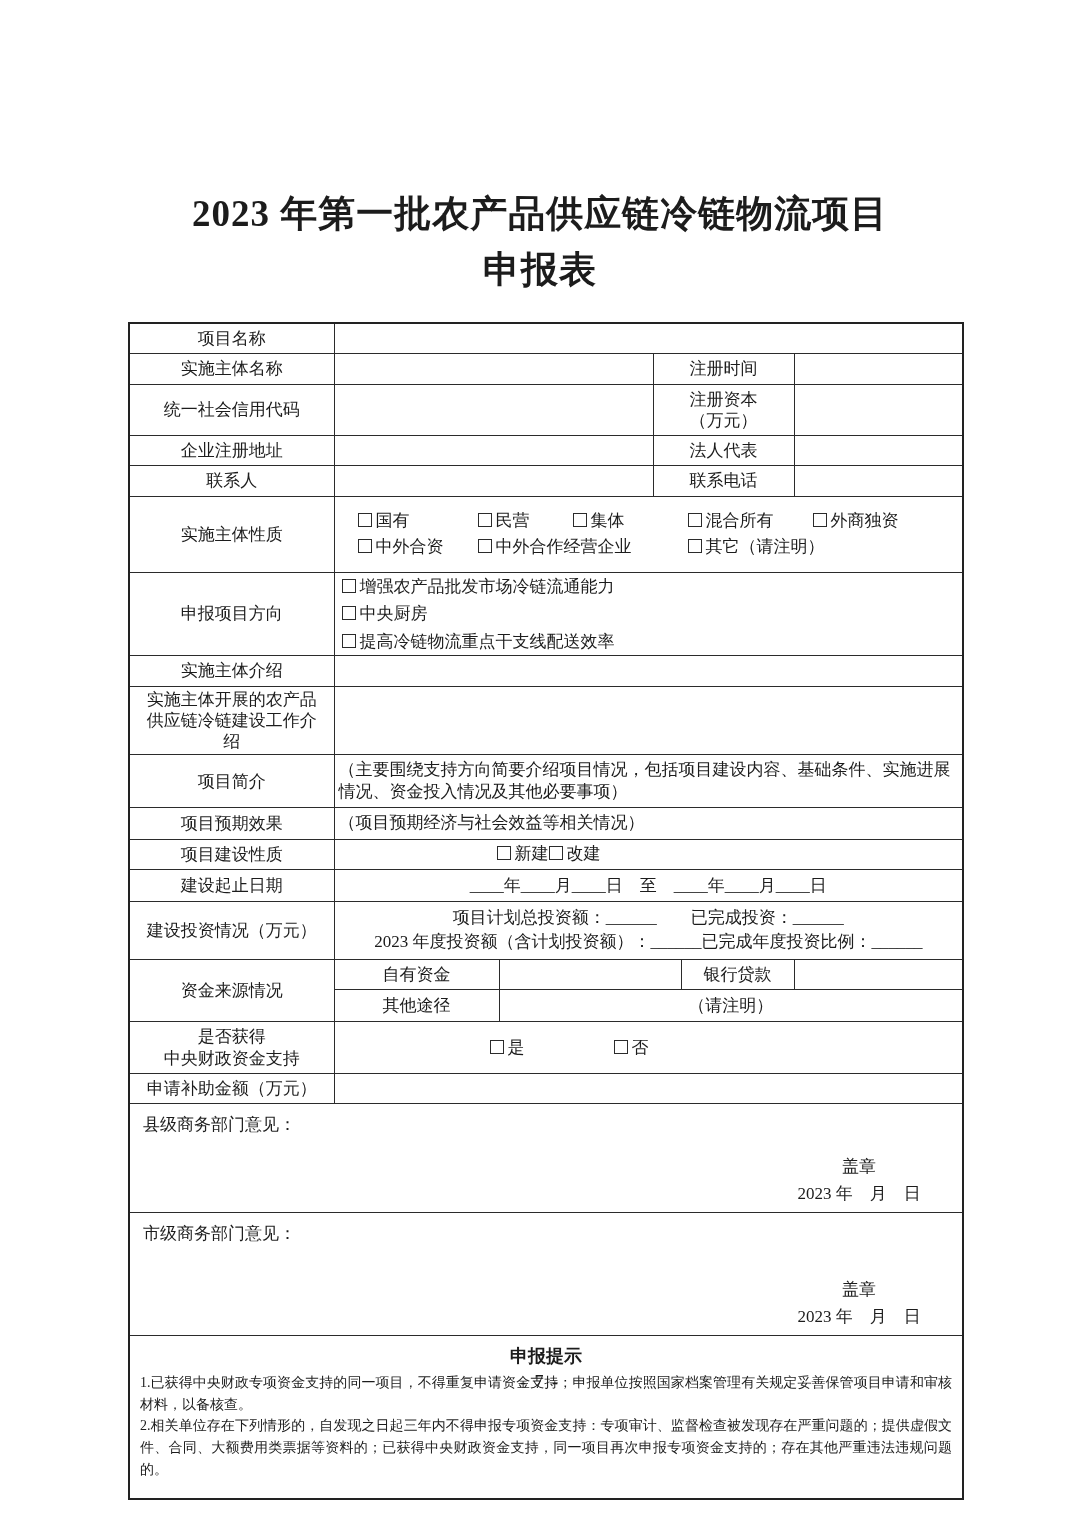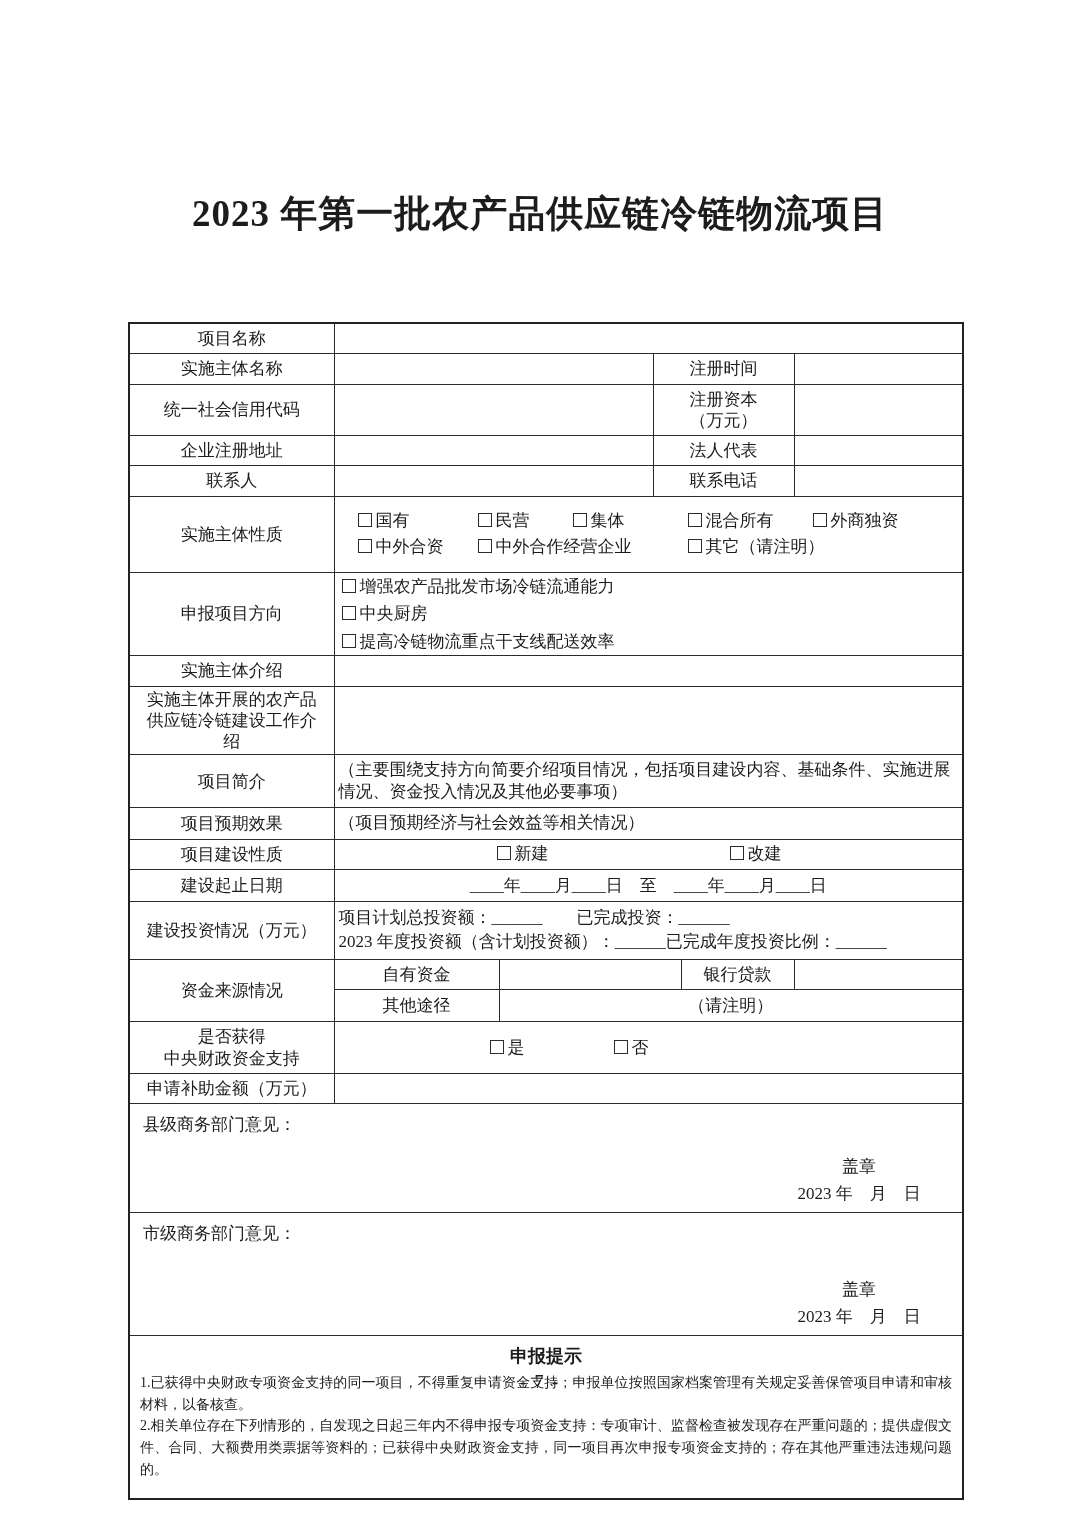"申报表" div { html: none -> <div>申报表</div> }
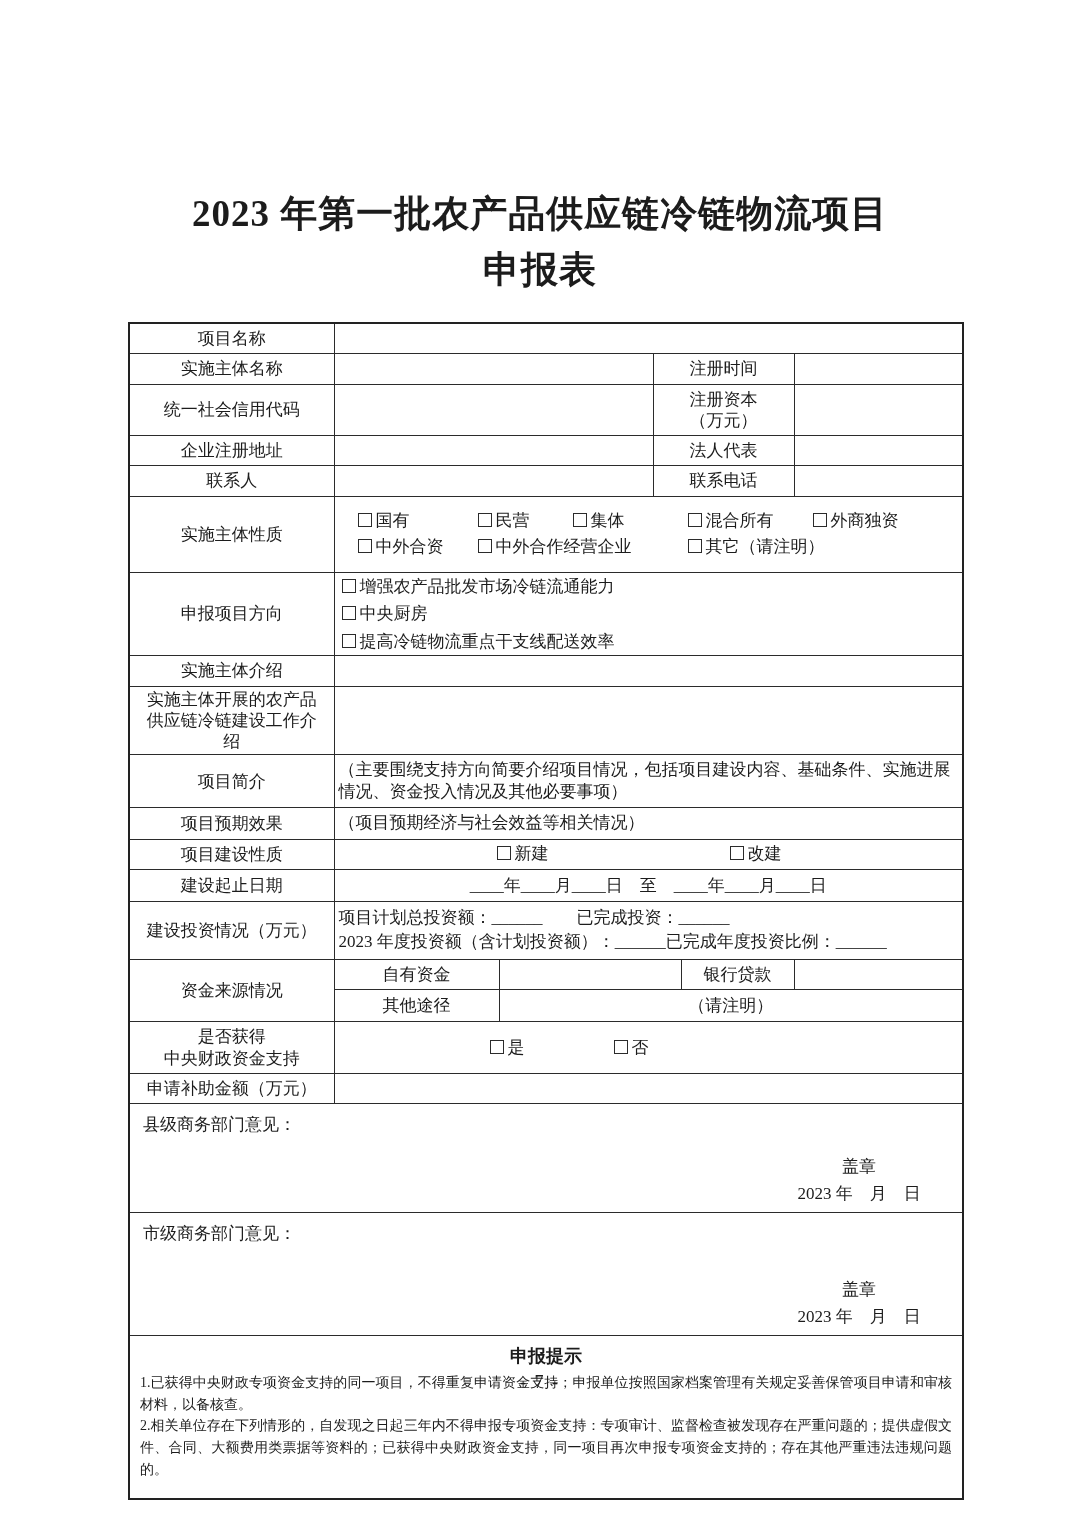"改建" span.cbitem { margin-left: 181px -> none }
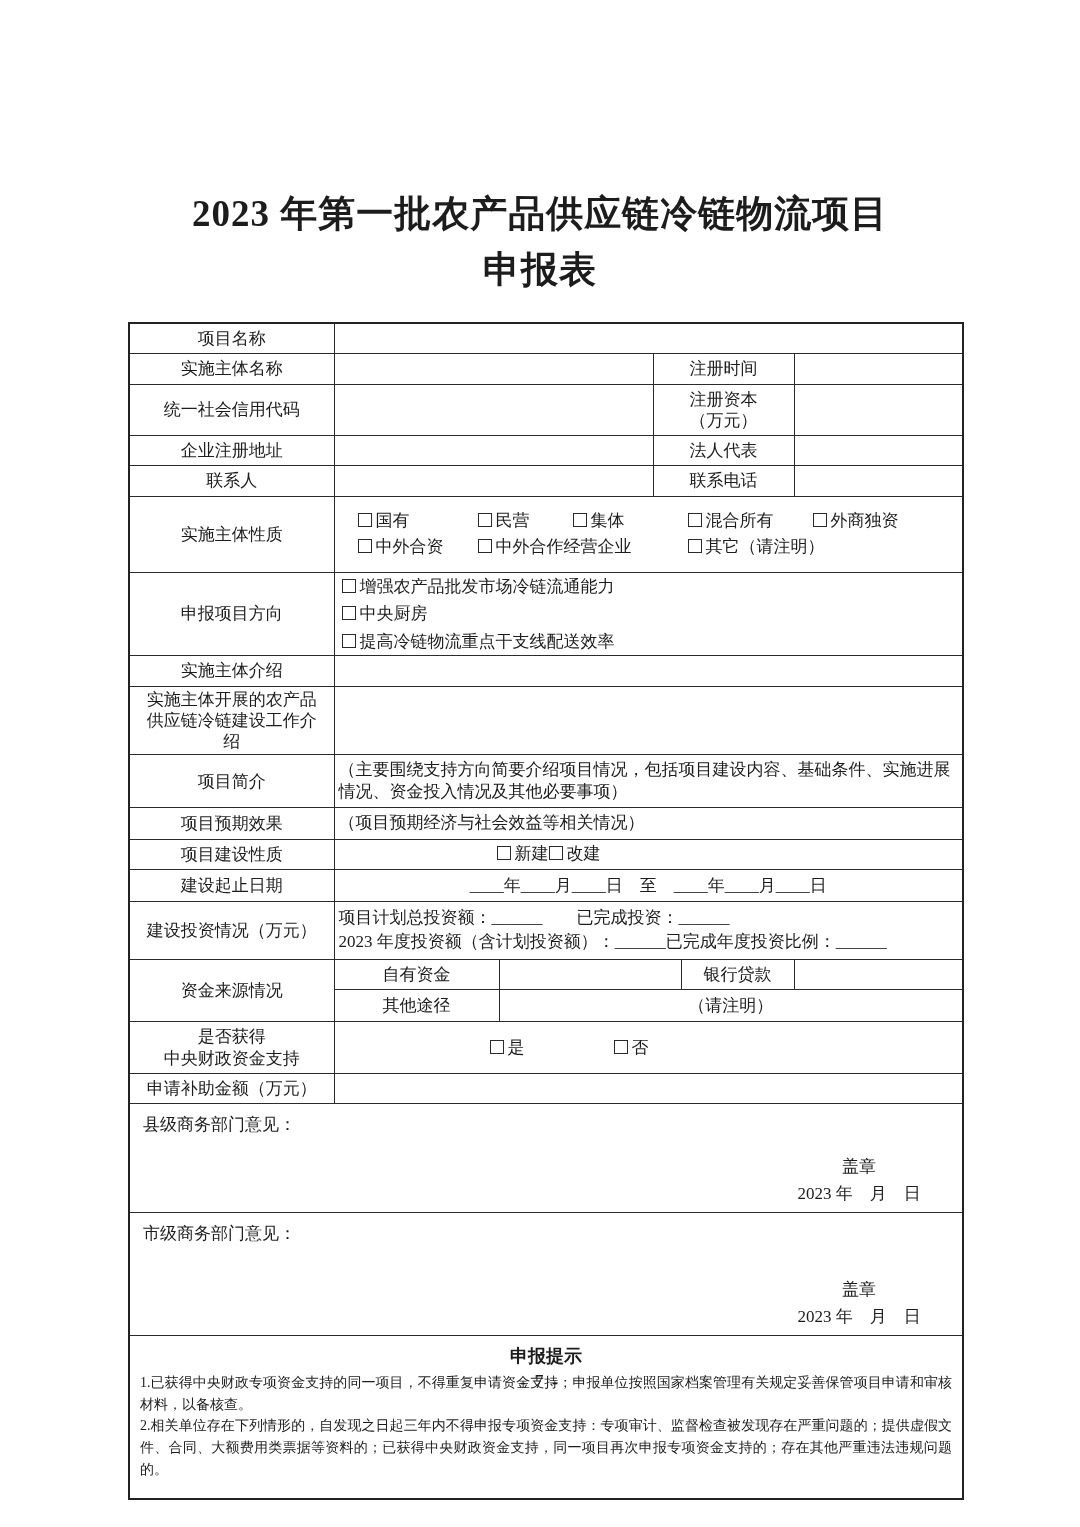"项目计划总投资额：______ 已完成投资：______" .invline { text-align: none -> center }
